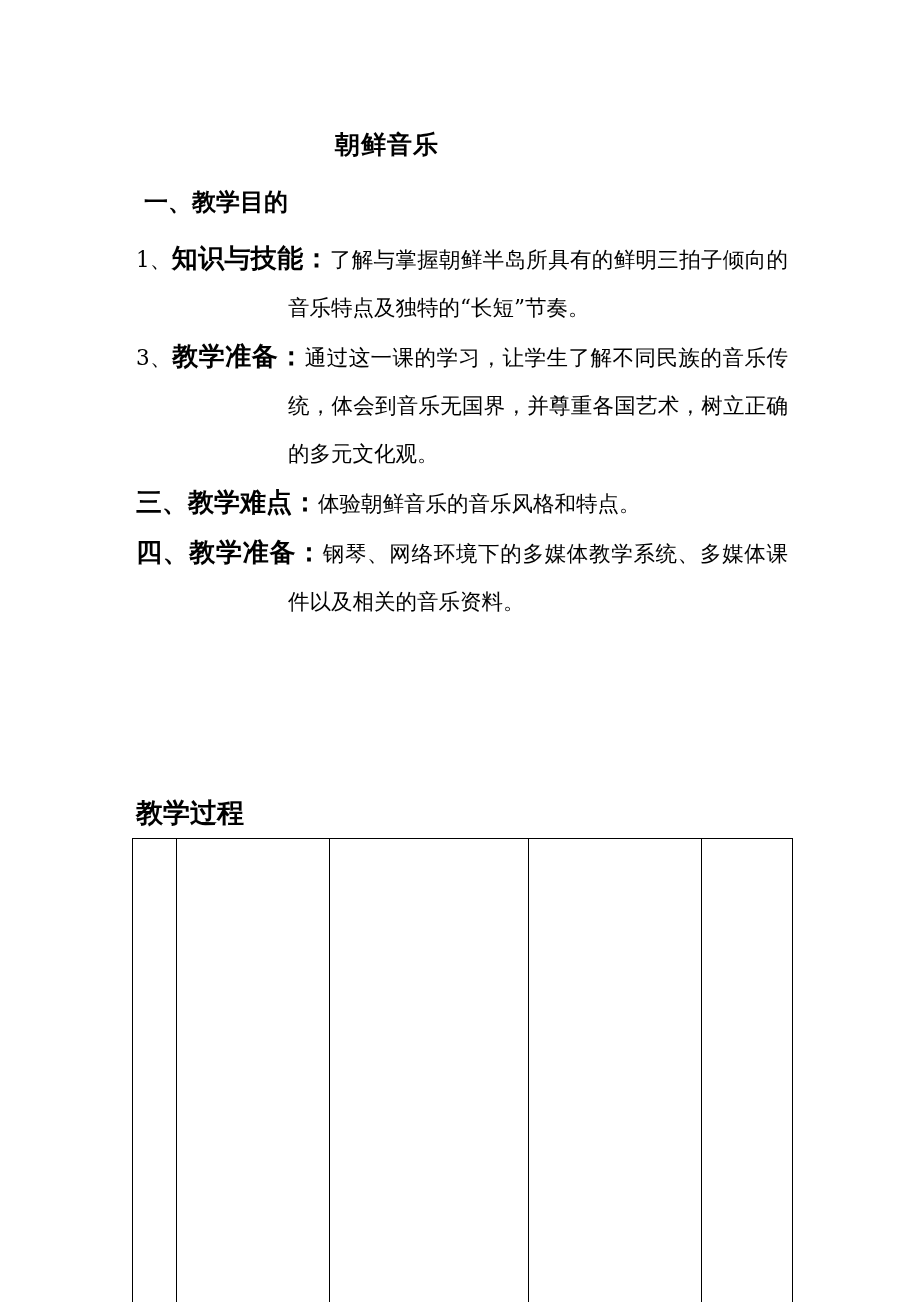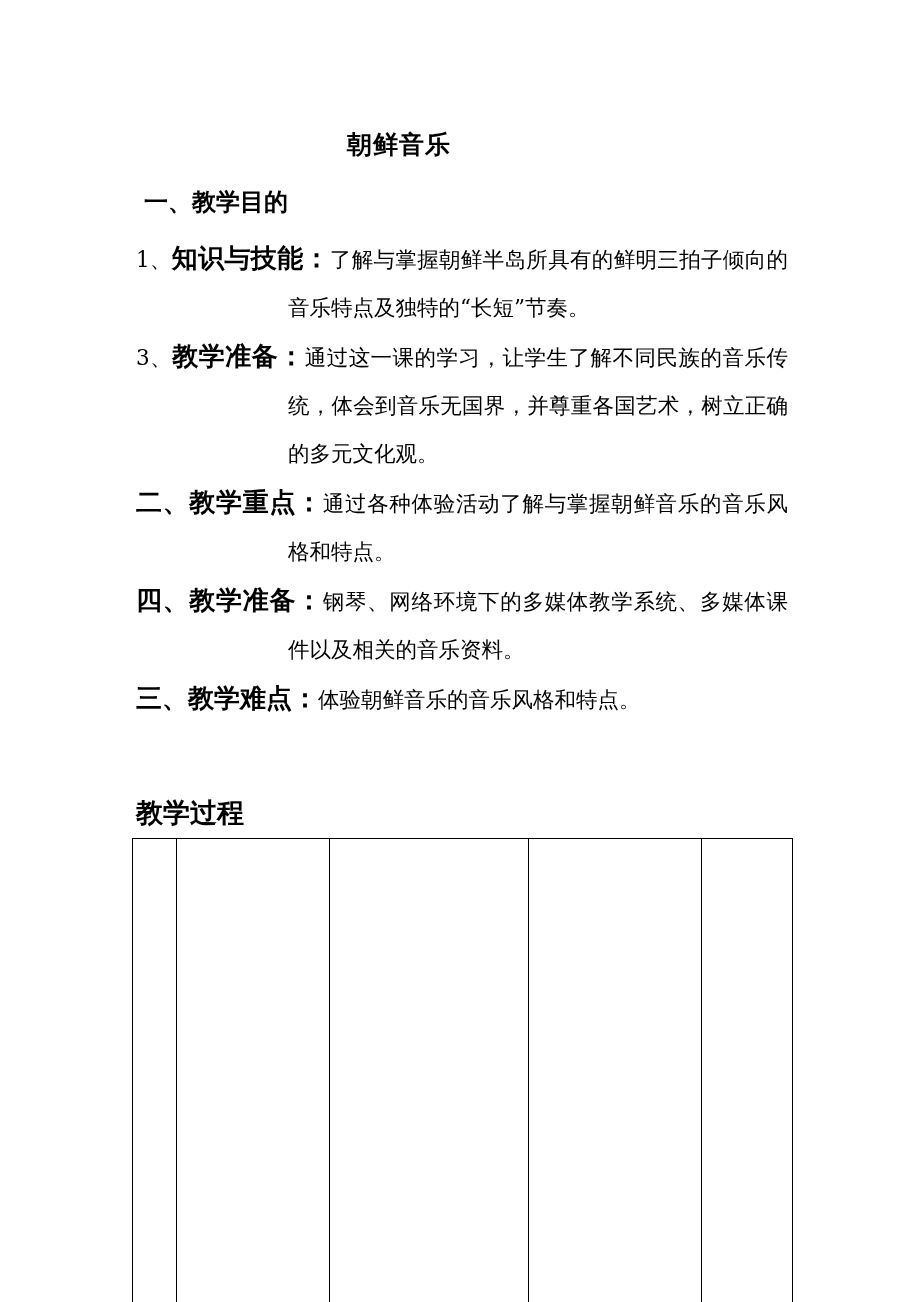"朝鲜音乐" .doc-title { left: 12px -> 0 }
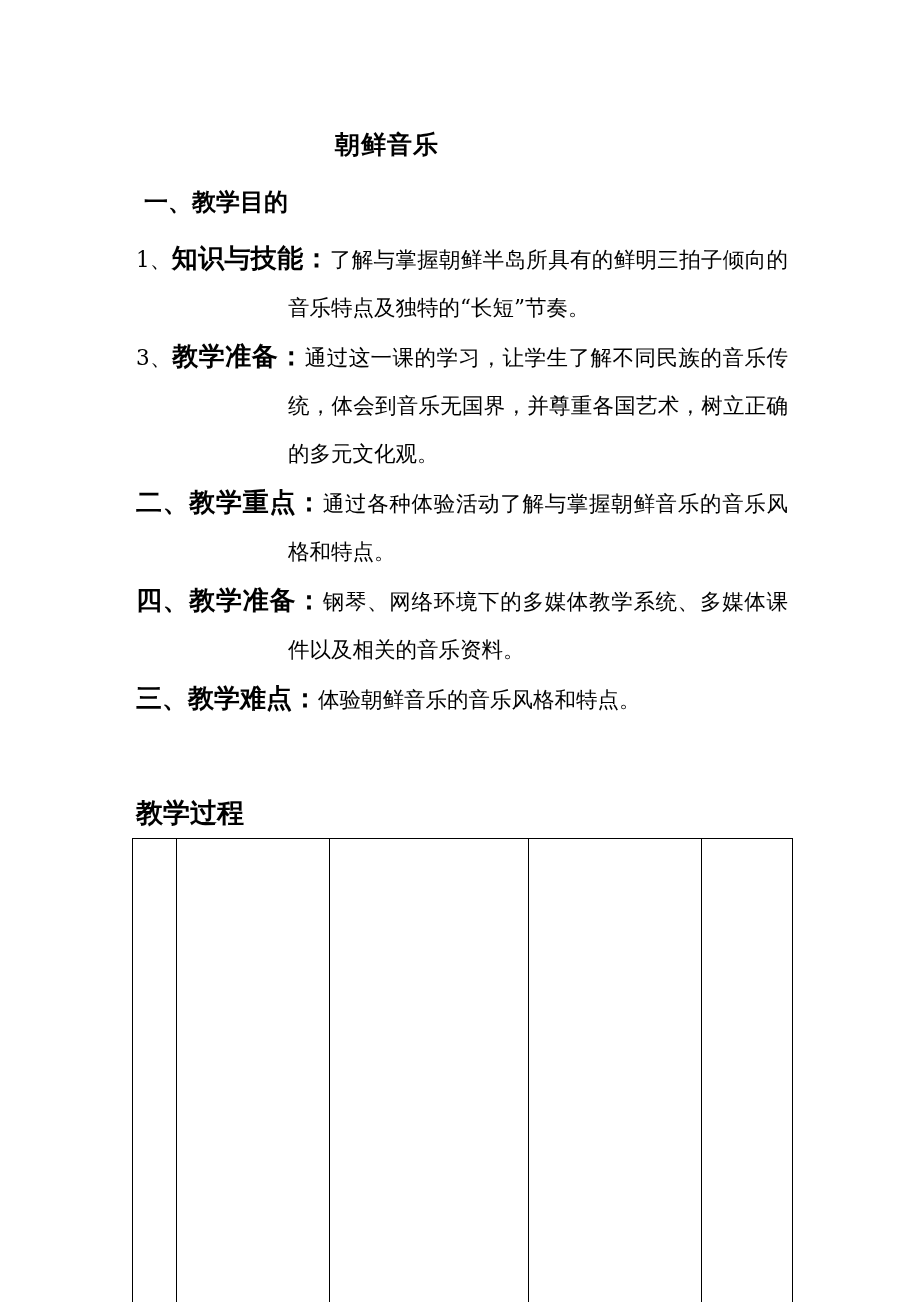"二、教学重点：通过各种体验活动了解与掌握朝鲜音乐的音乐风格和特点。" p.para { html: <p> <span>二、教学重点：</span><span>通过各种体验活动了解与掌握朝鲜音乐的音乐风格和特点。</span> </p> -> none }
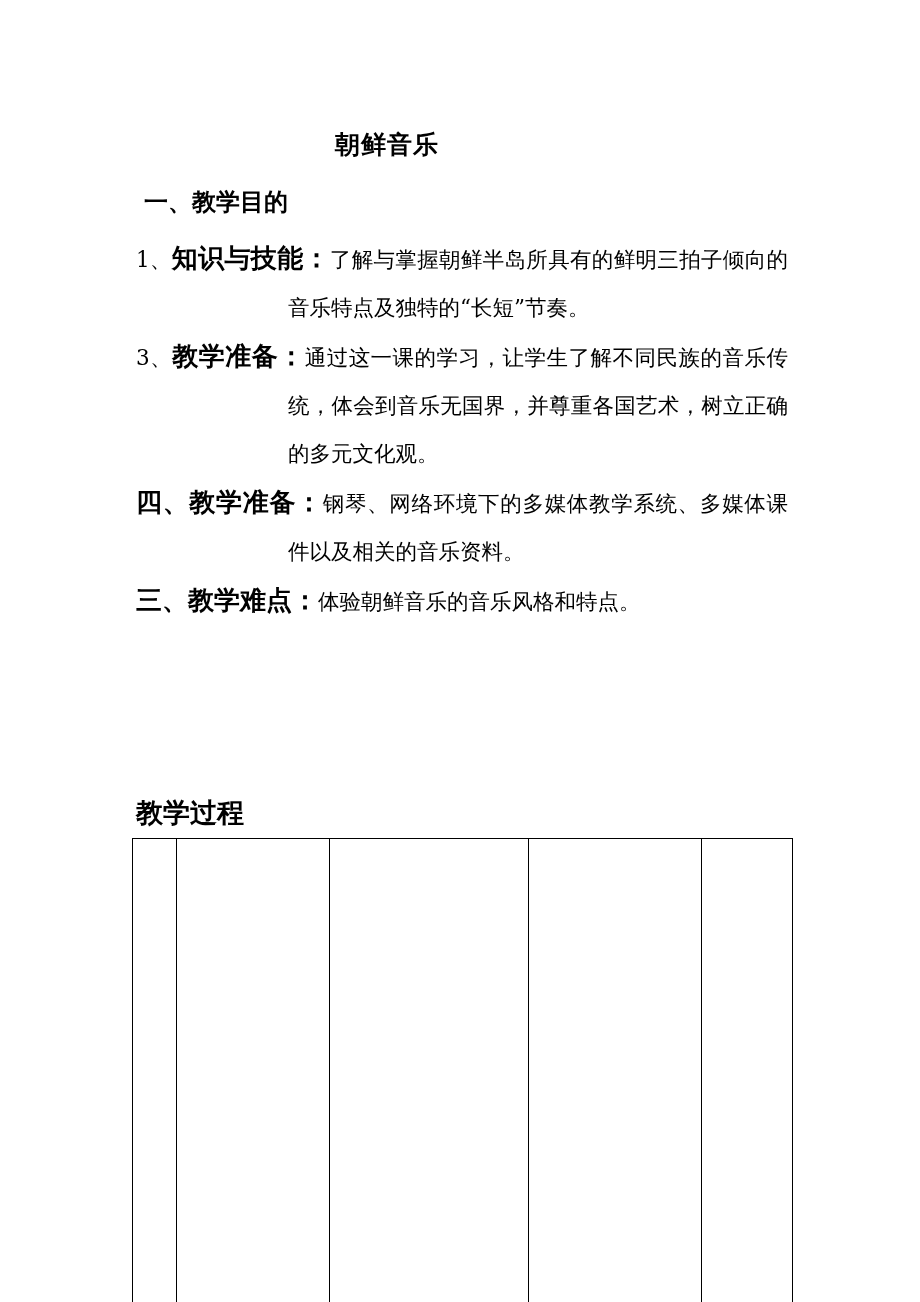"四、教学准备：钢琴、网络环境下的多媒体教学系统、多媒体课件以及相关的音乐资料。" p.para { order: before "三、教学难点：体验朝鲜音乐的音乐风格和特点。" -> after "三、教学难点：体验朝鲜音乐的音乐风格和特点。" }
